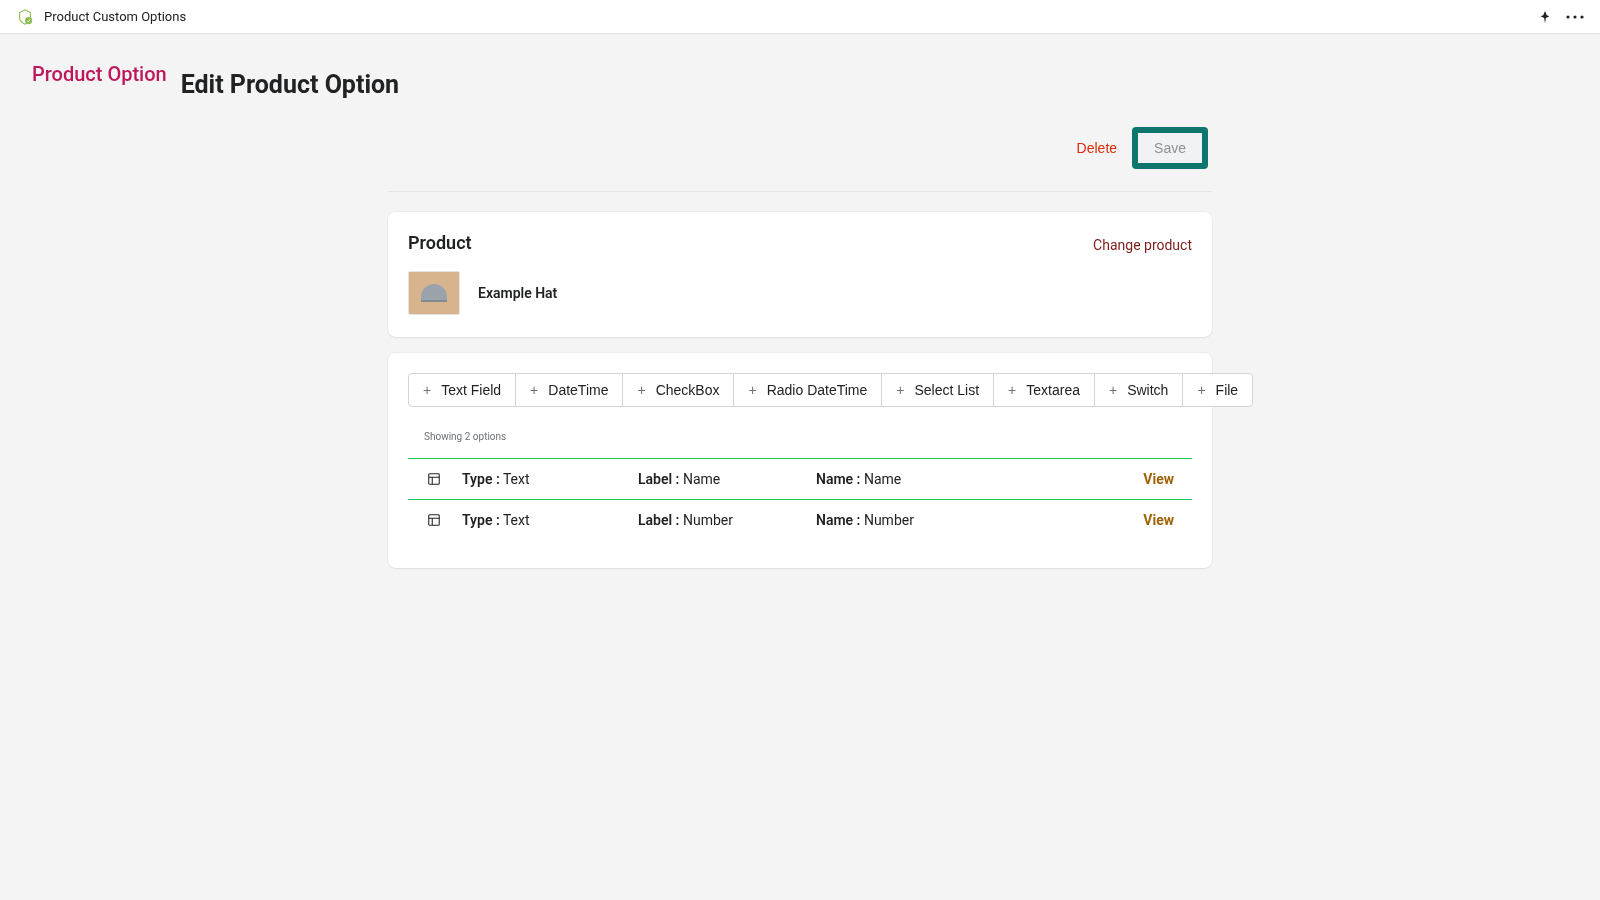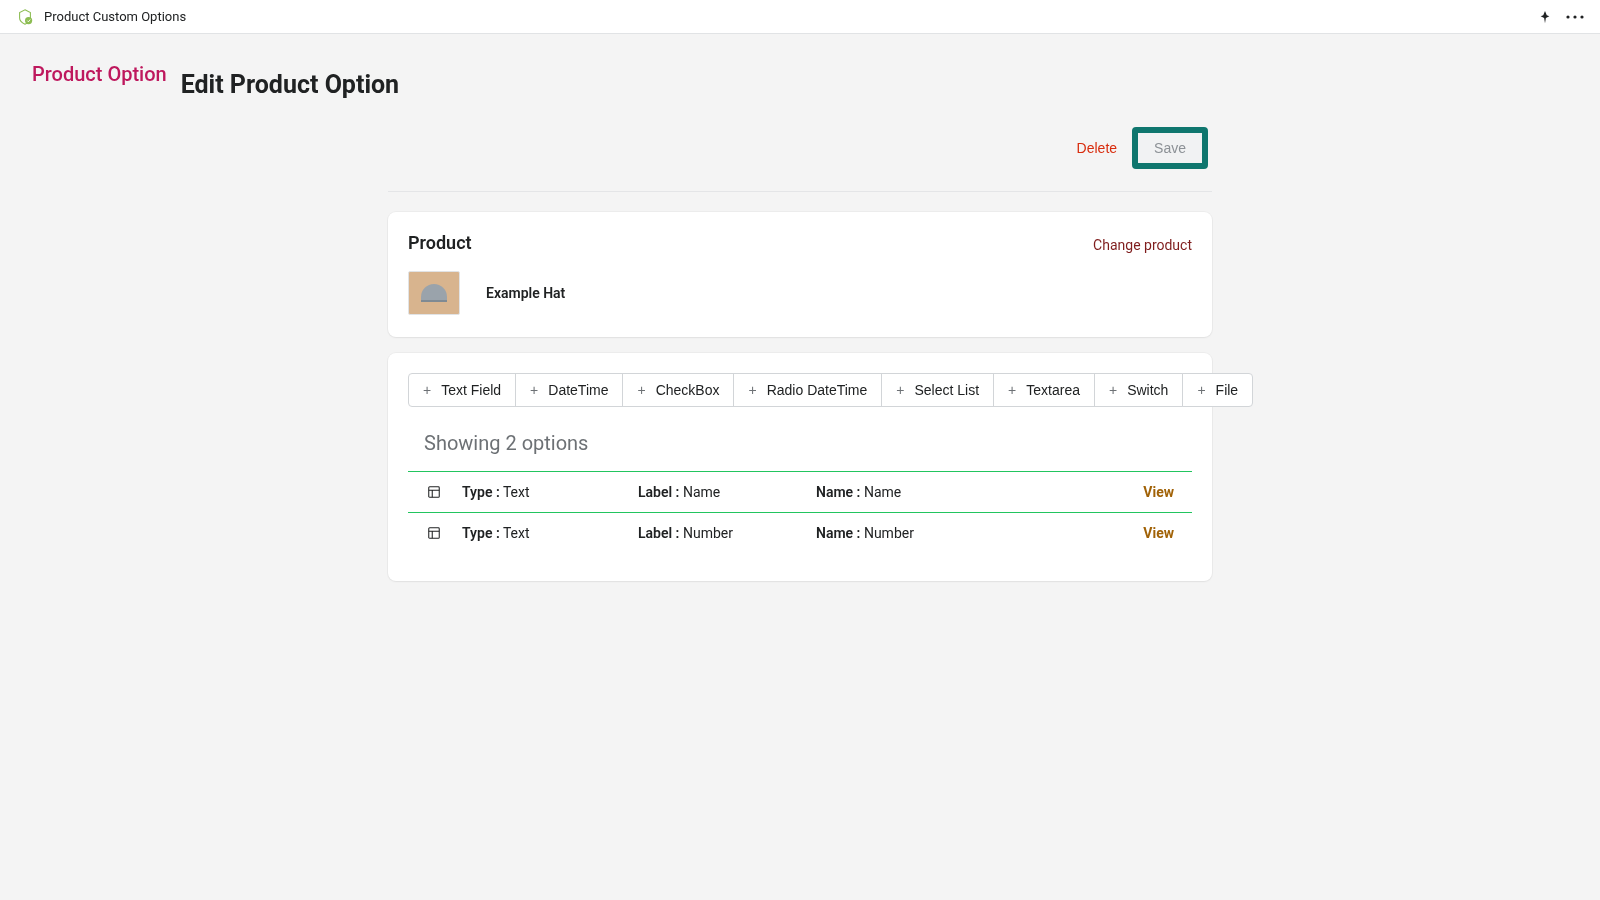"Example Hat" .product-name { margin-left: 8px -> none }
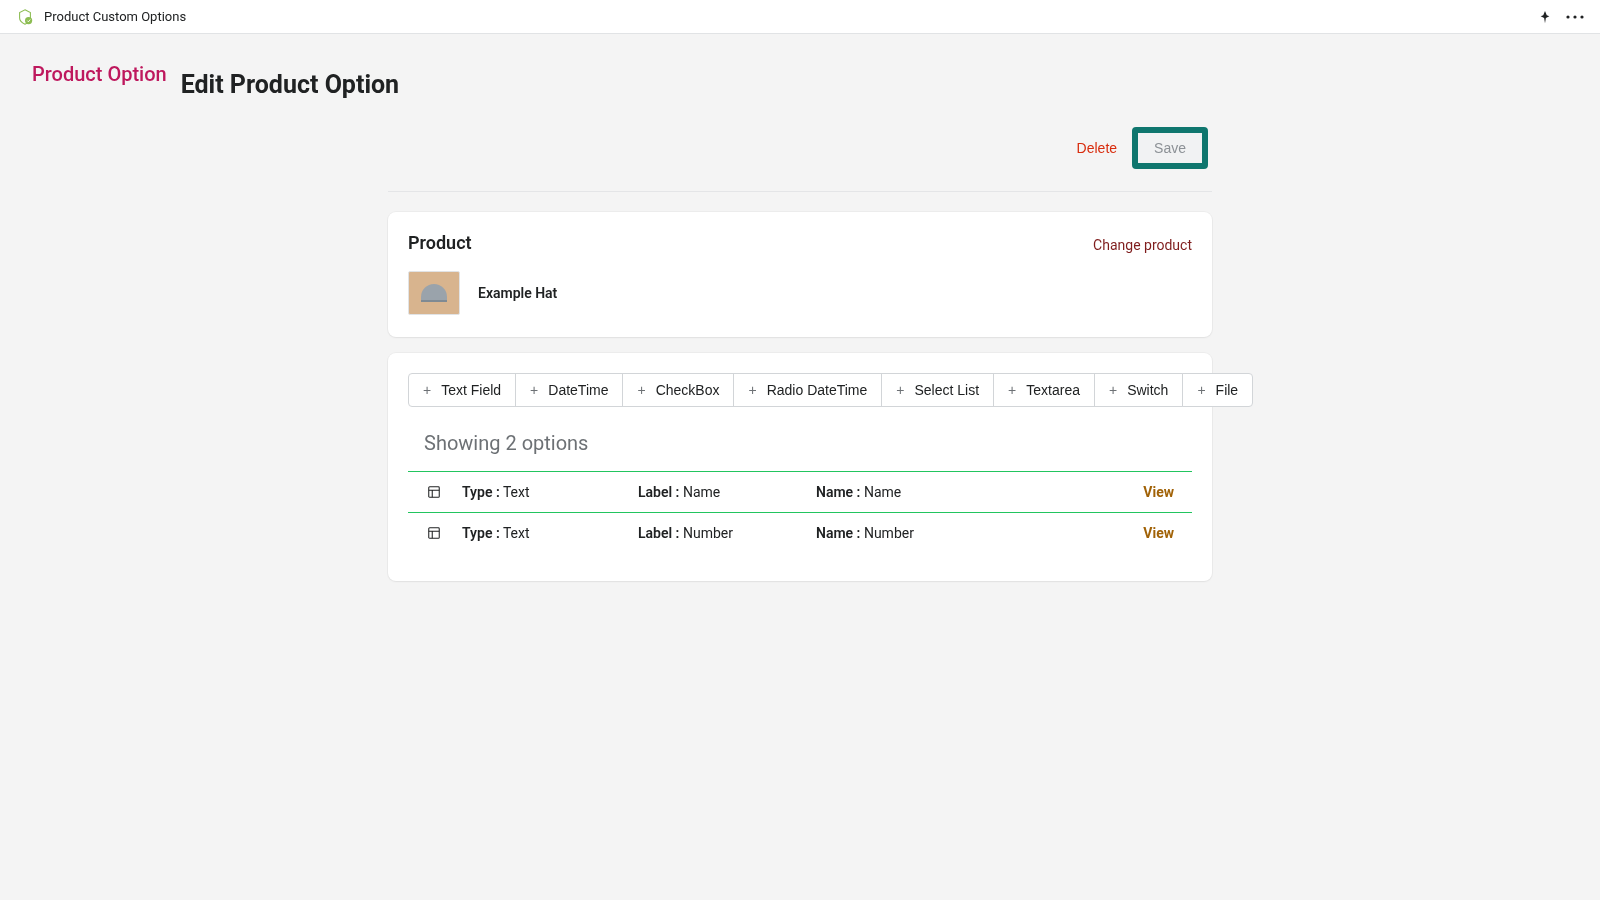"Showing 2 options" .showing-text { font-size: 20px -> 10px }
